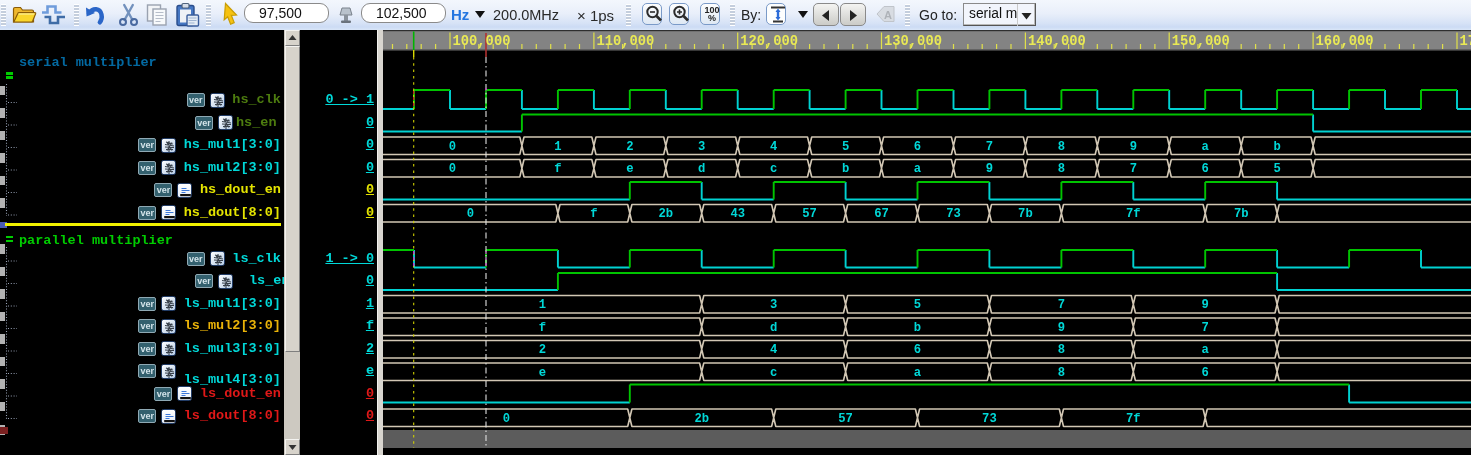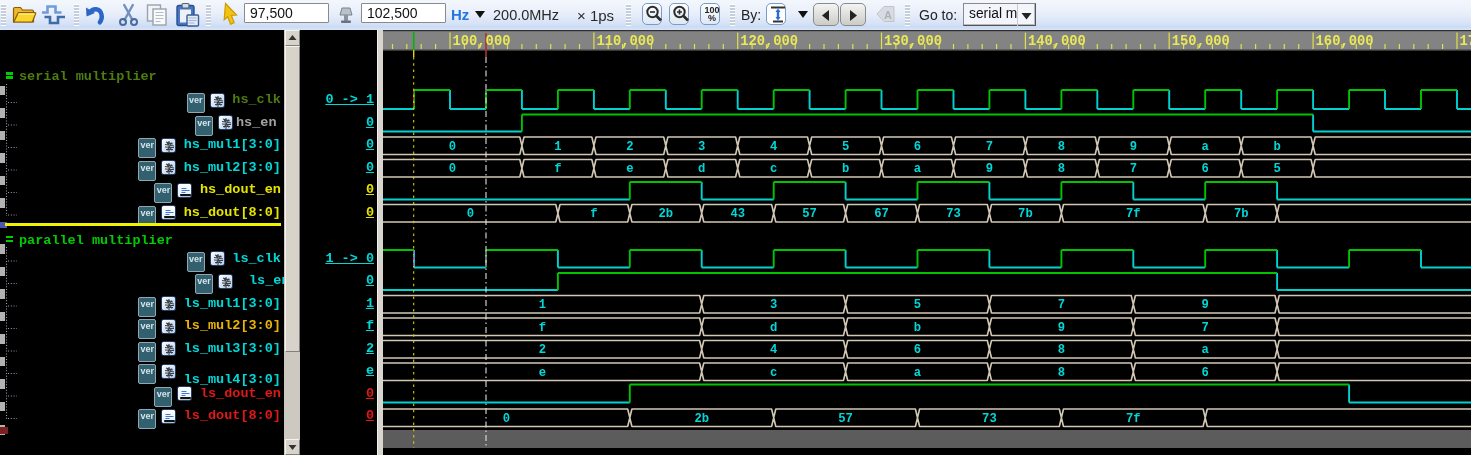"97,500" .tin { border-radius: 1px -> 9px; padding-left: 5px -> 14px }
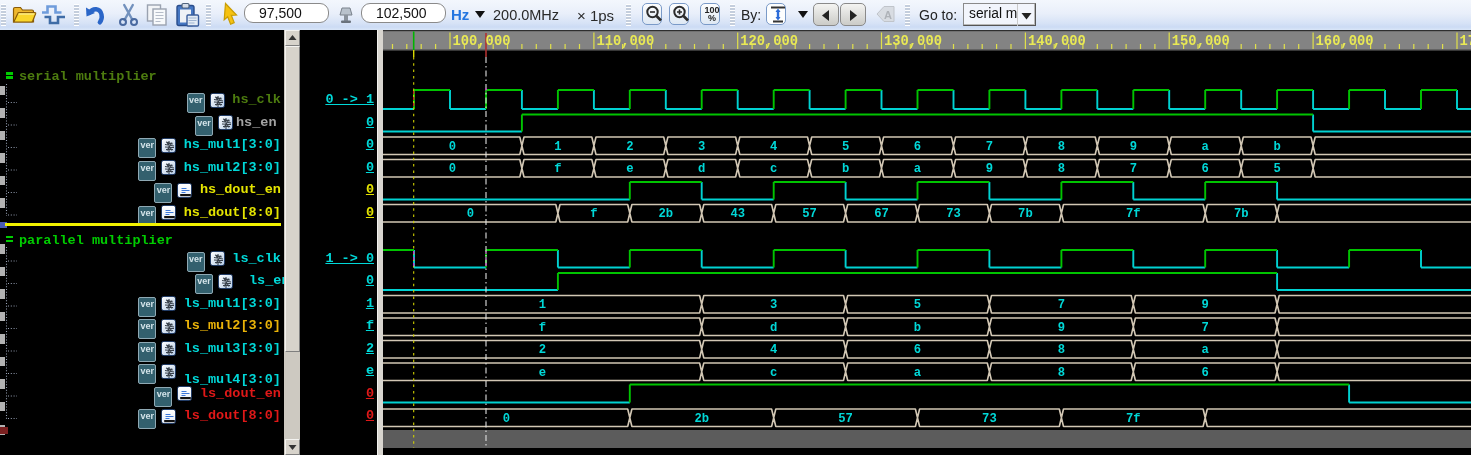"serial multiplier" div.mt { color: #4d7c0f -> #0369a1; top: 39.0px -> 25px }
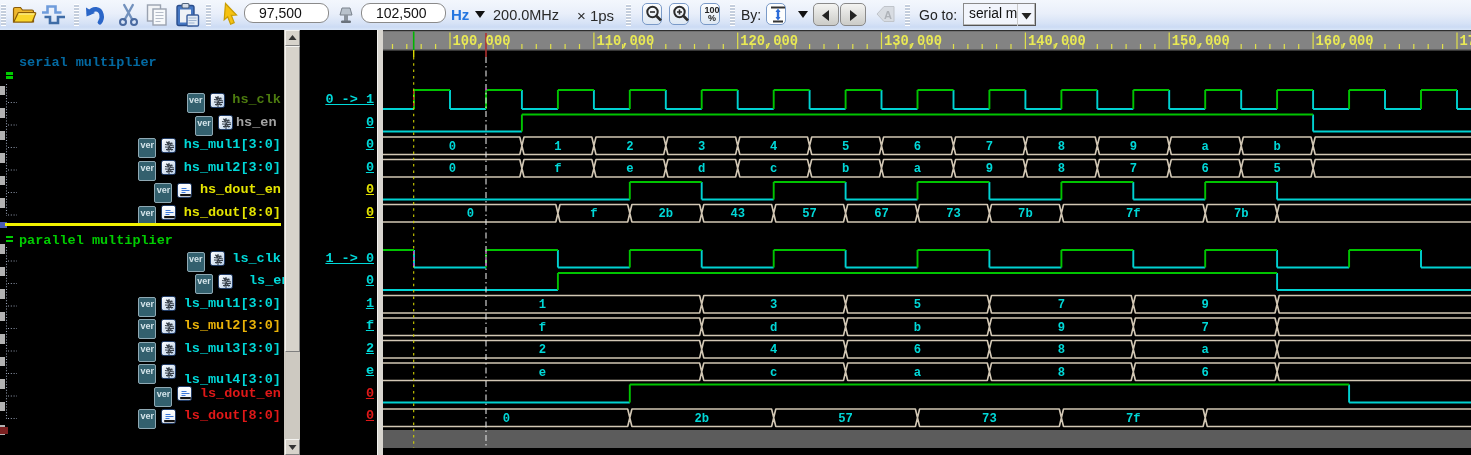"ver" .ver { height: 20px -> 14px }
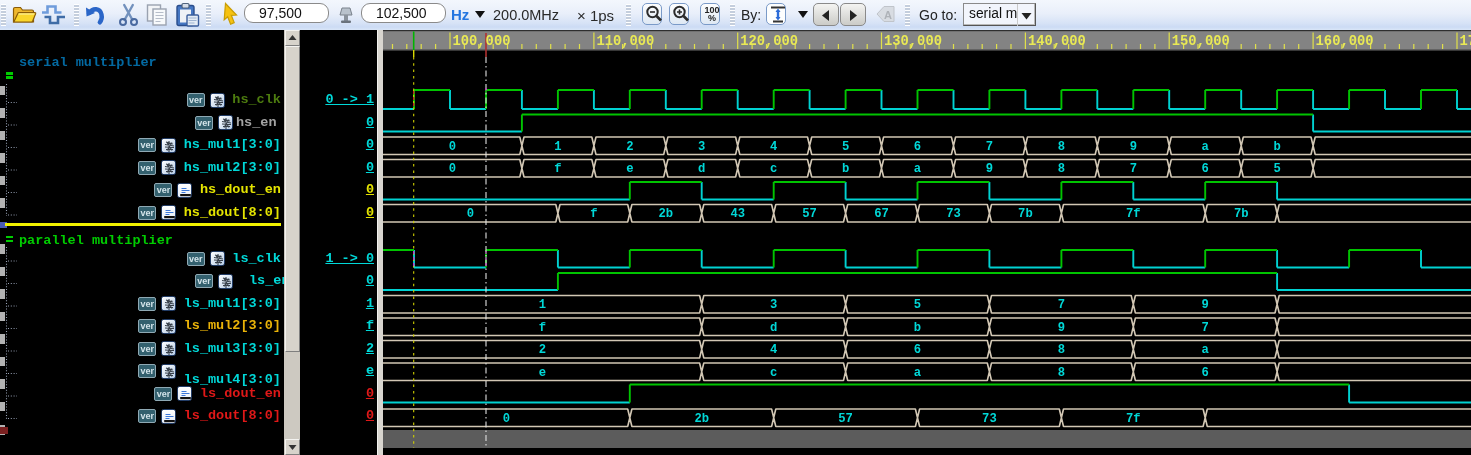"hs_en" div.mt { color: #a3a3a3 -> #4d7c0f }
